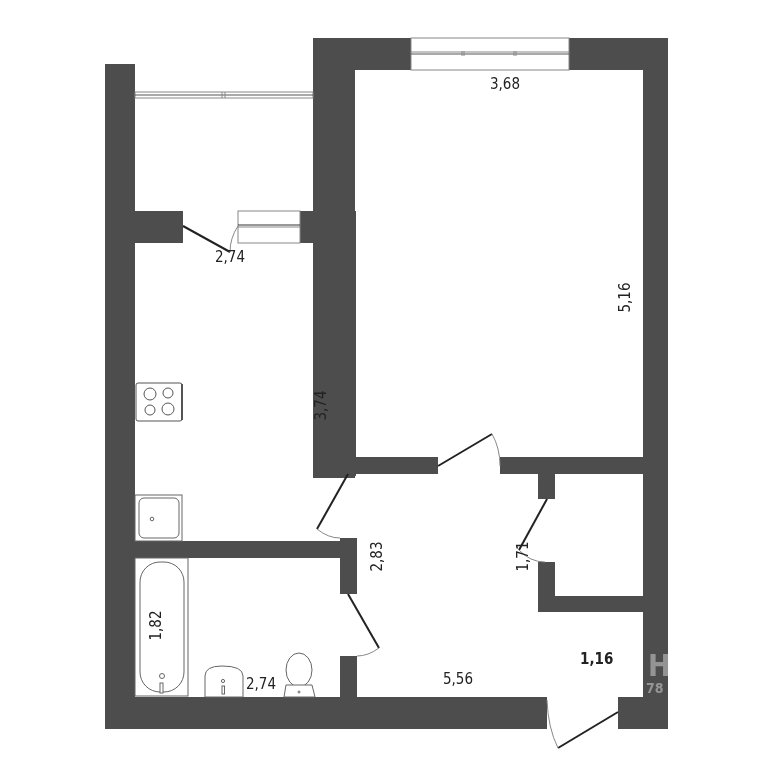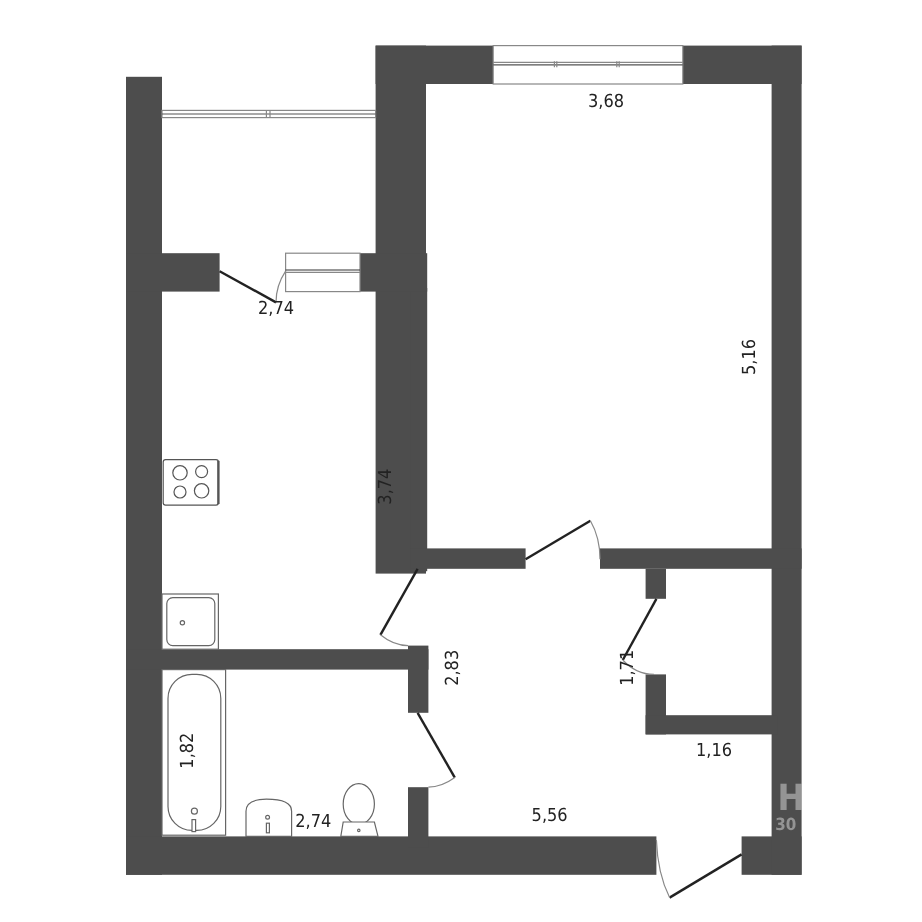"1,16" div.lbl { font-weight: none -> bold; top: 618px -> 652px }
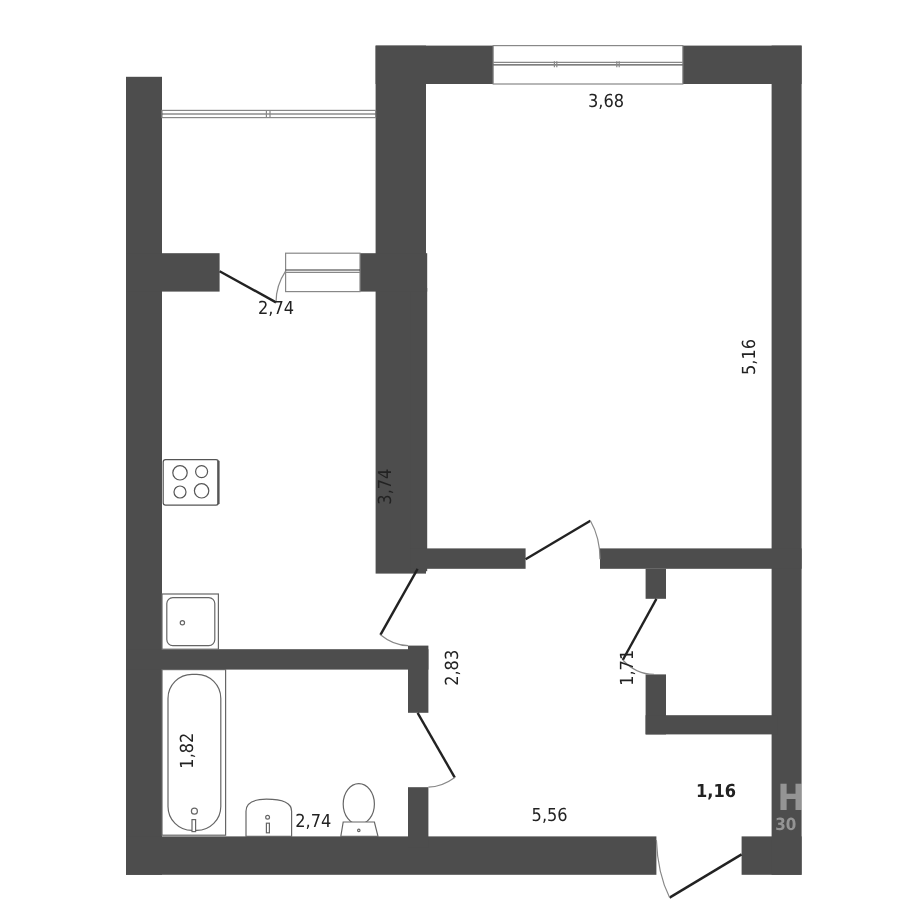"30" div.wm { text: 30 -> 78 }
